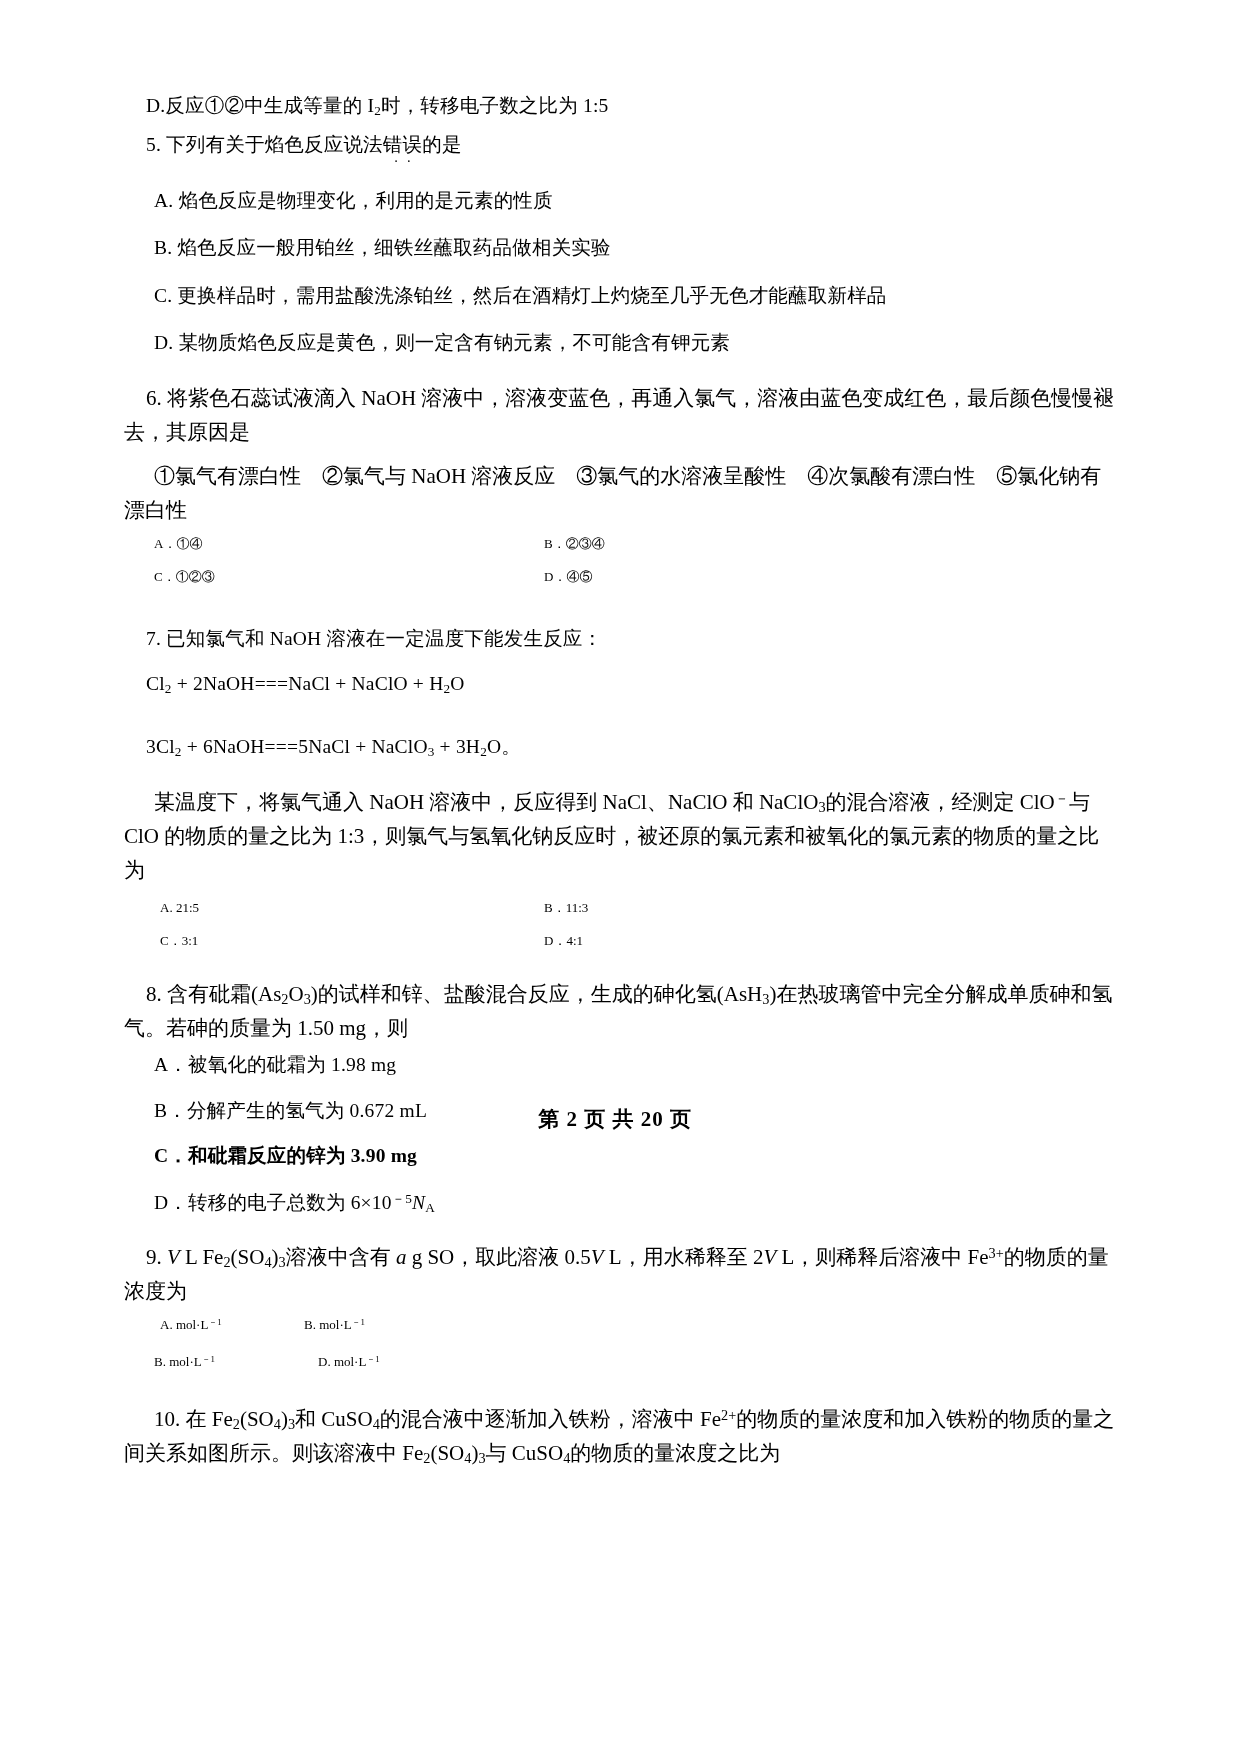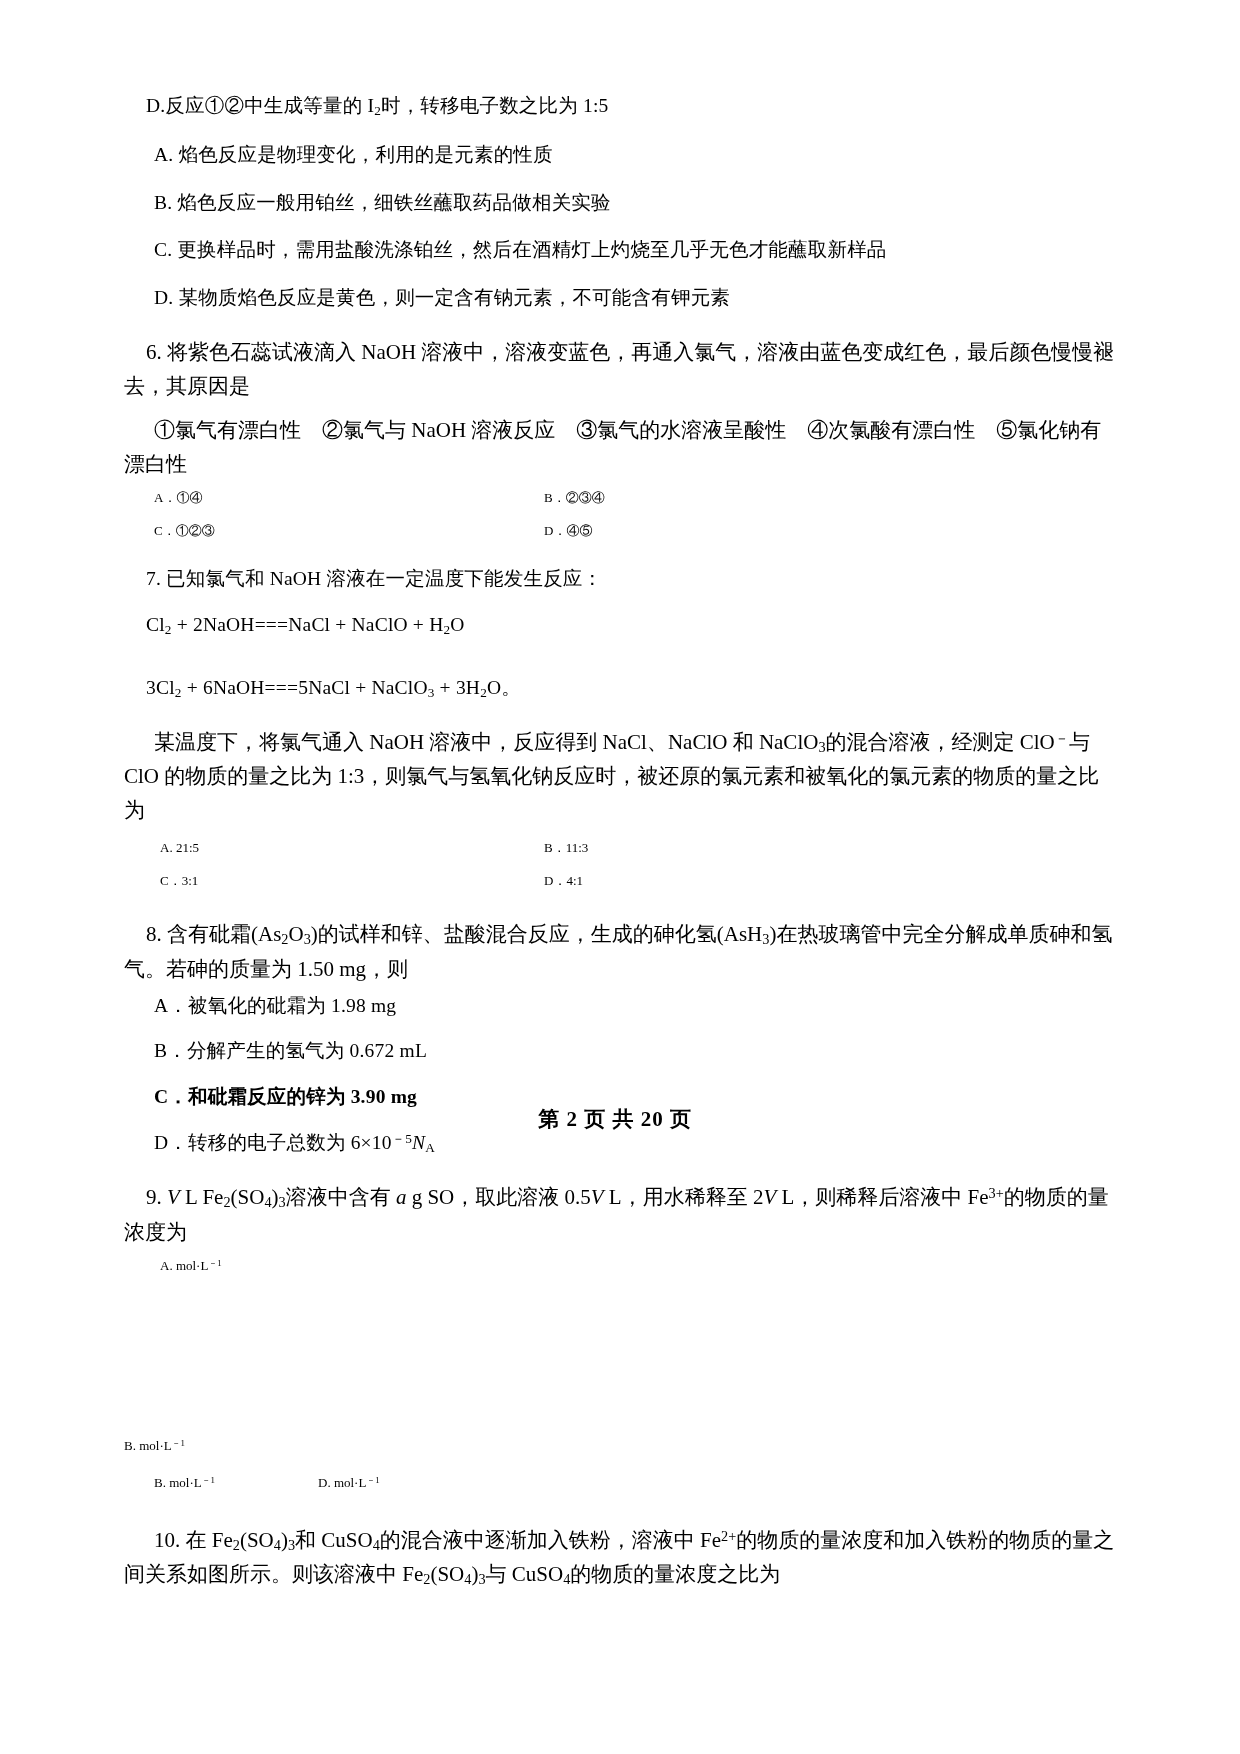"5. 下列有关于焰色反应说法错误" div.line { html: none -> <div> <span>5. 下列有关于焰色反应说法</span><span><span>错误</span><span>··</span></span><span>的是</span> </div> }
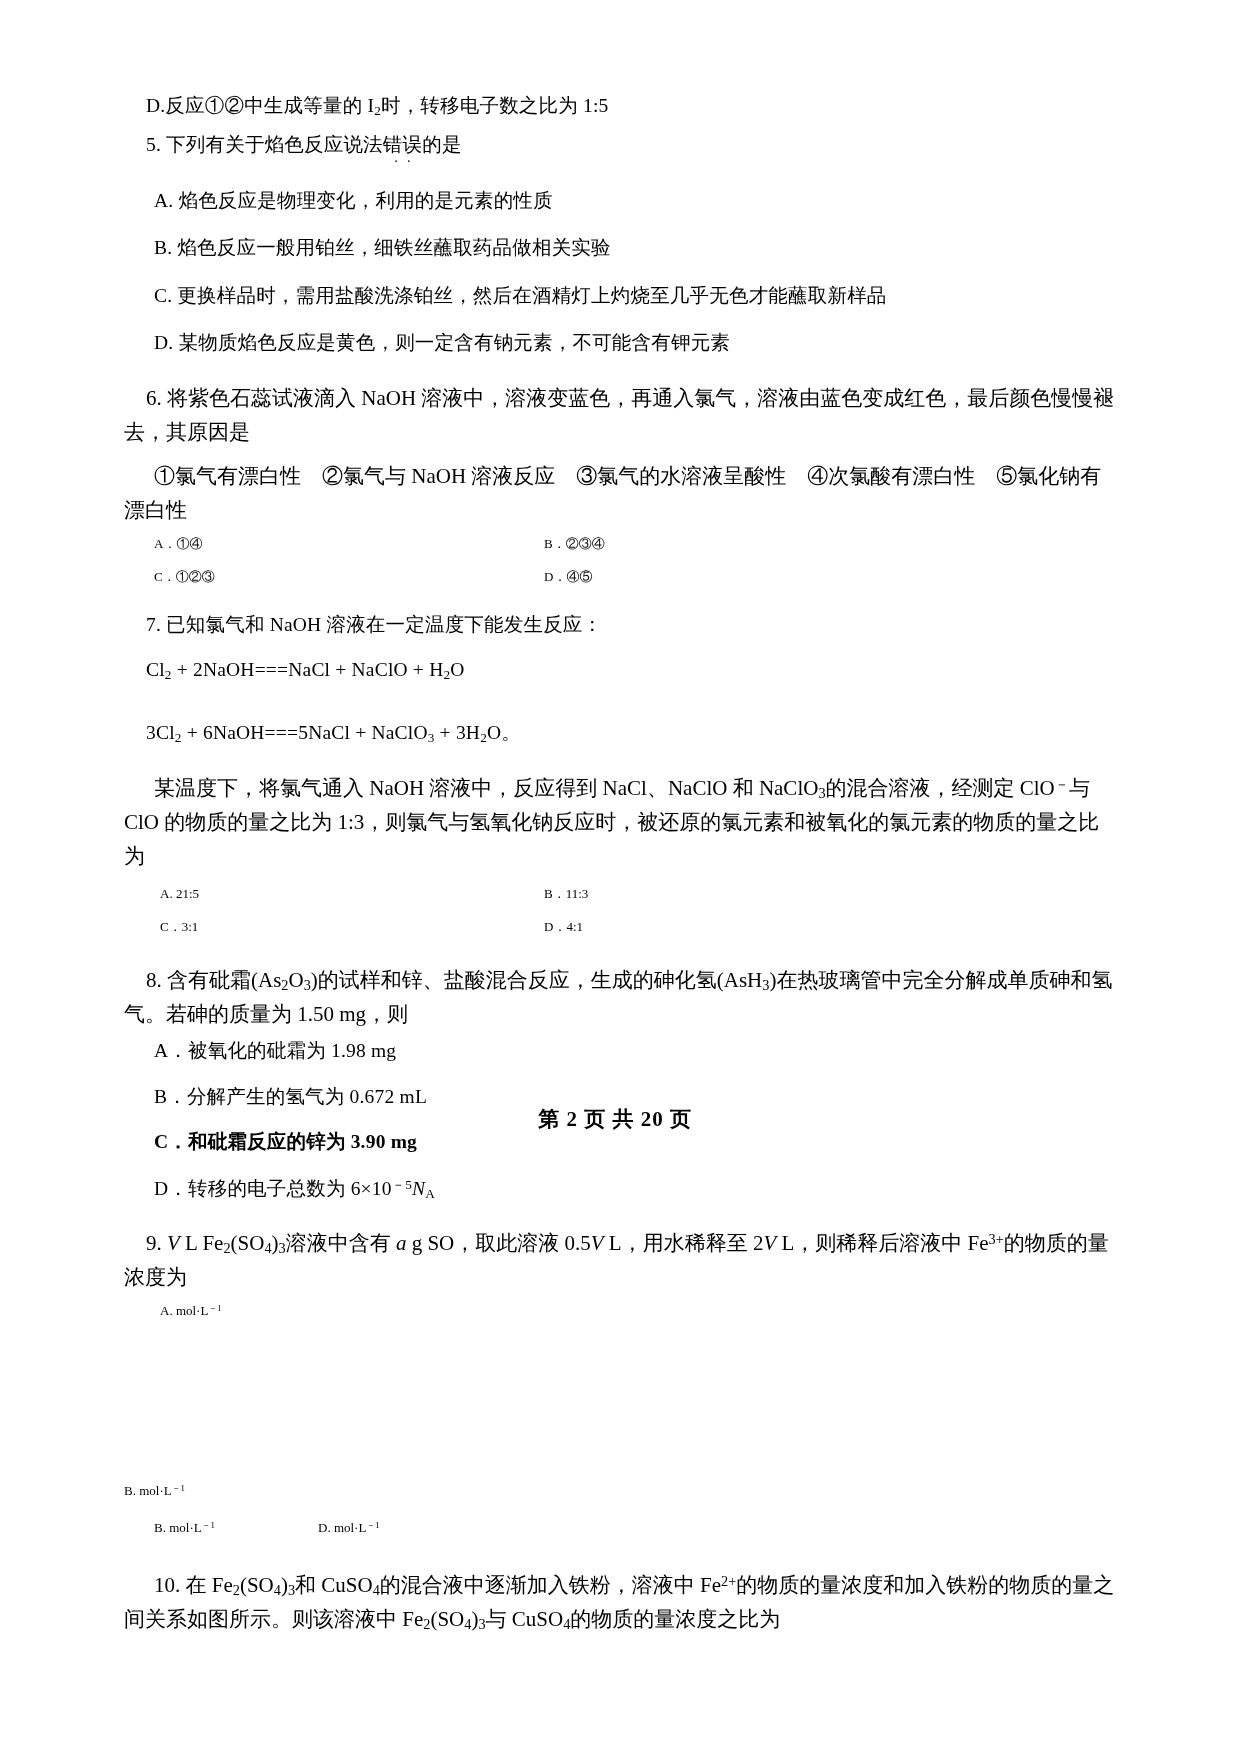"C．①②③" div.opt-row { margin-bottom: 22px -> 36px }
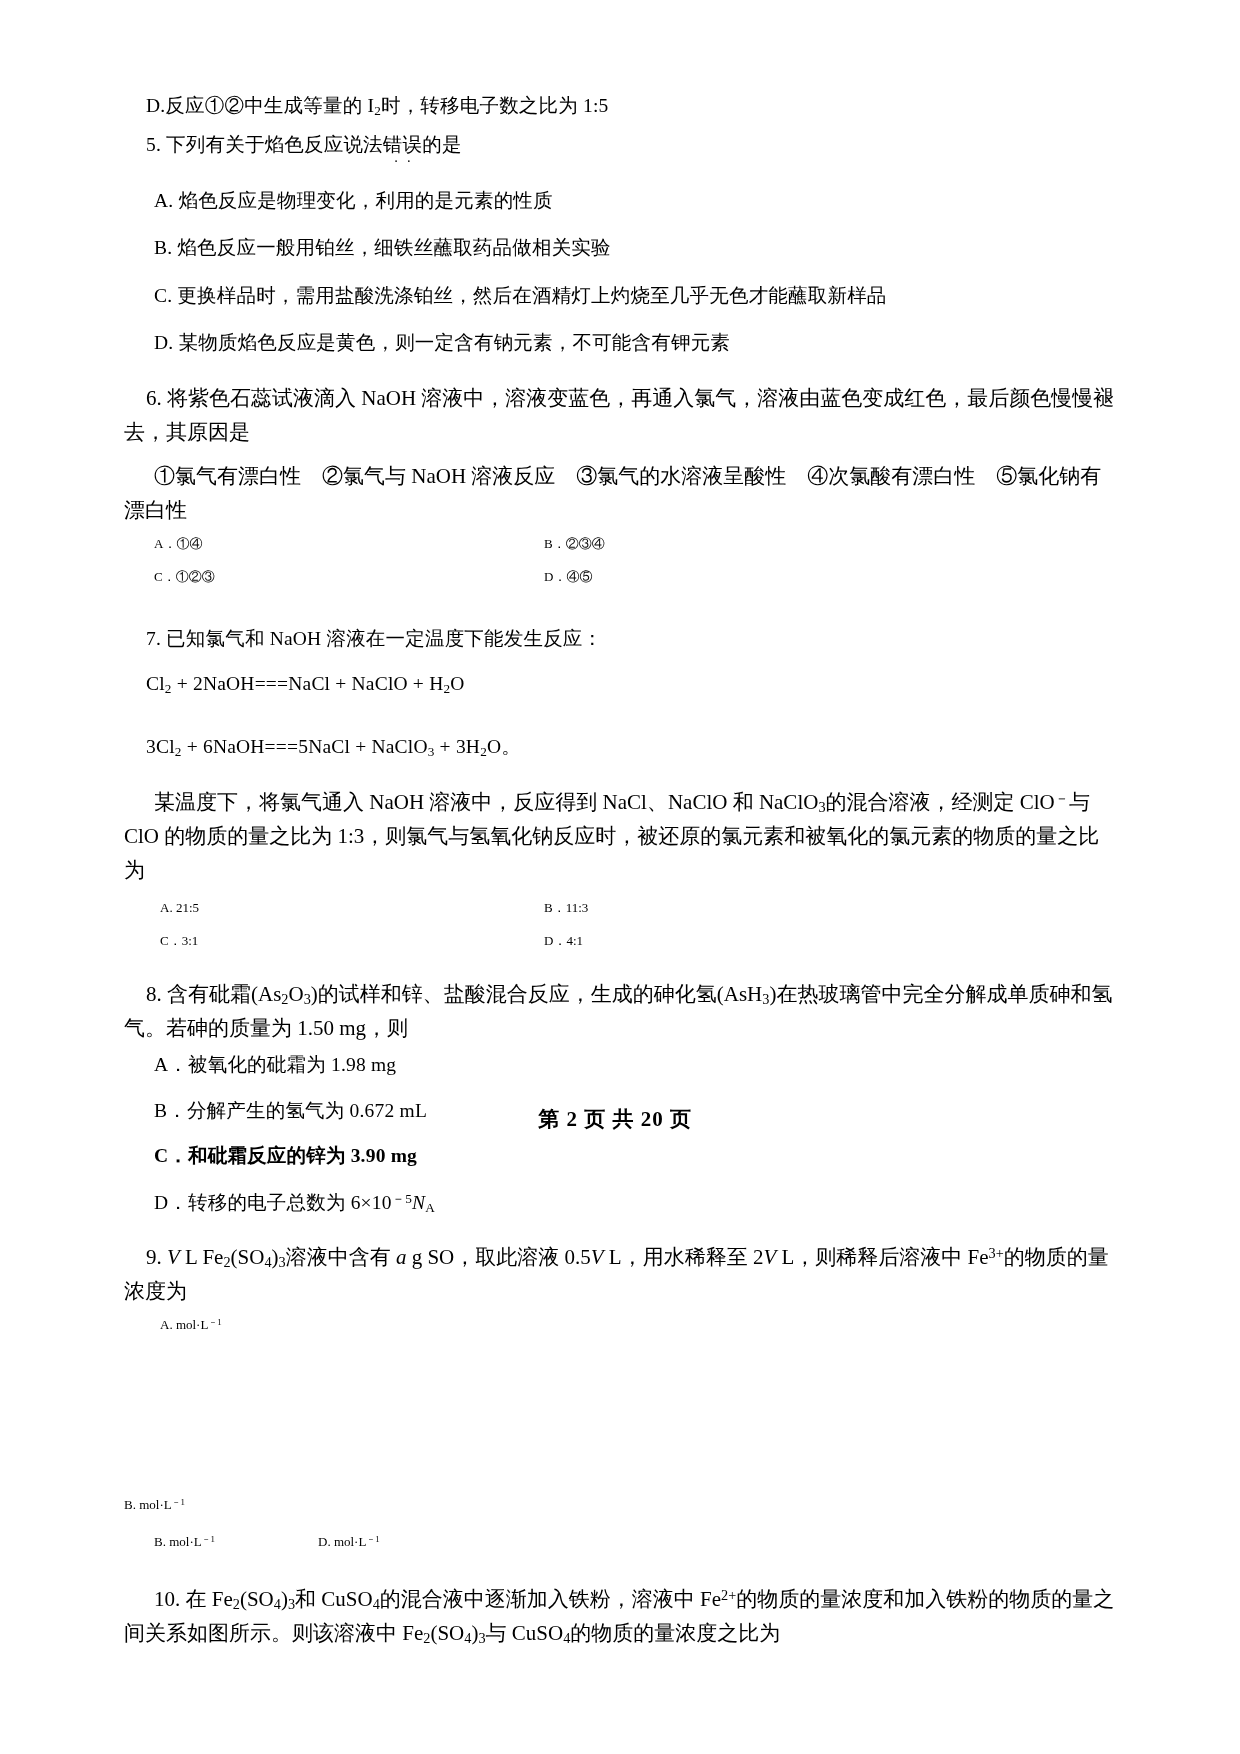"A. mol·L－1" div.opt-row { flex-direction: column -> none }
